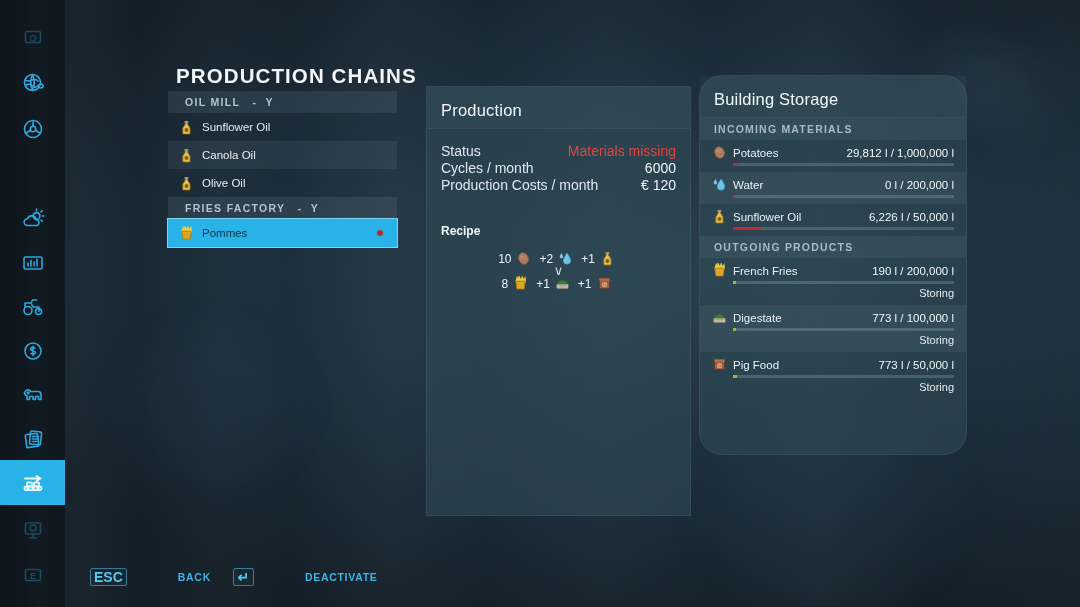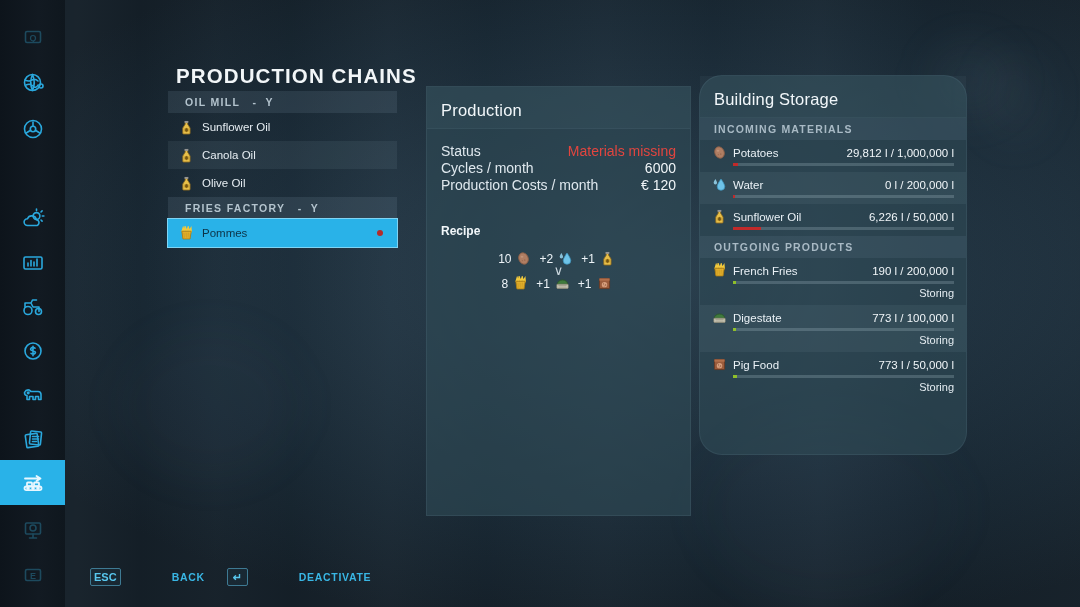"ESC" .keycap { font-size: 11px -> 14px }
